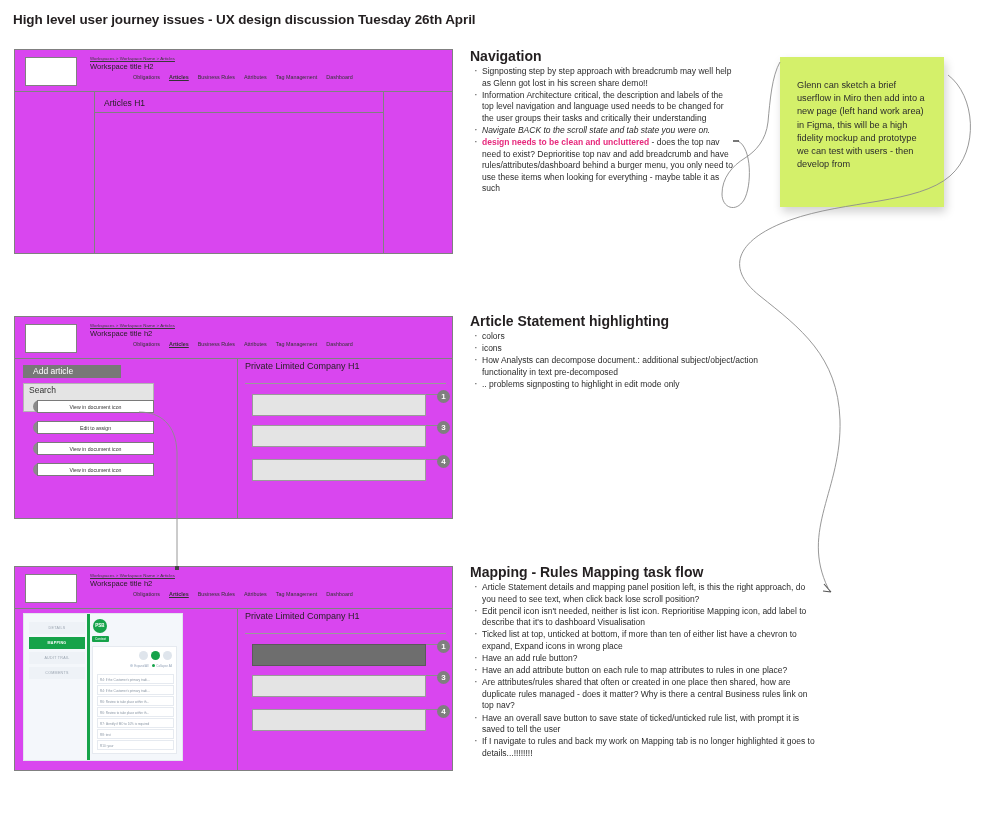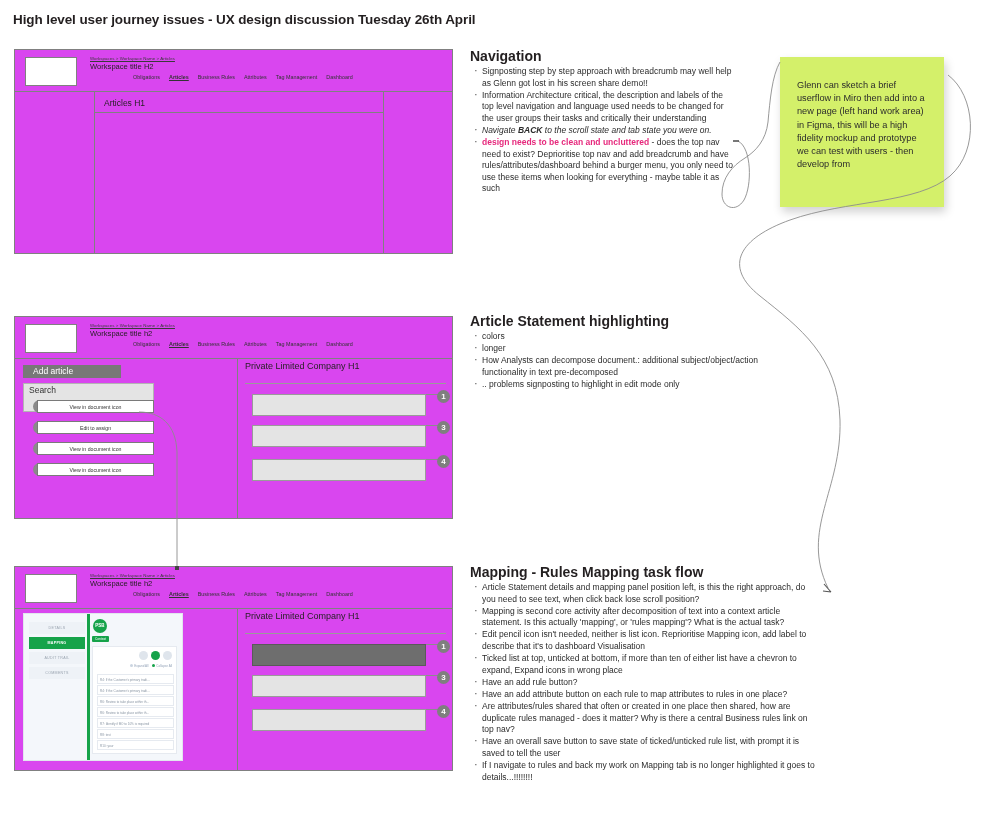"BACK" .note li.italic b { font-weight: bold -> normal }
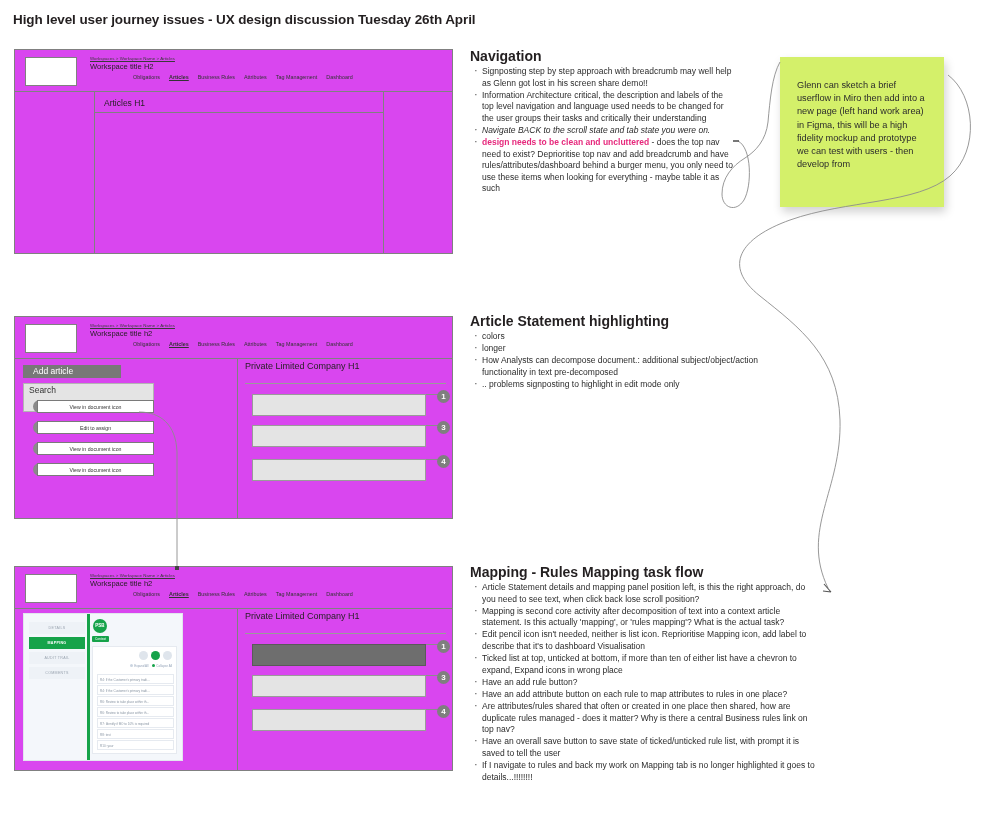"longer" li { text: longer -> icons }
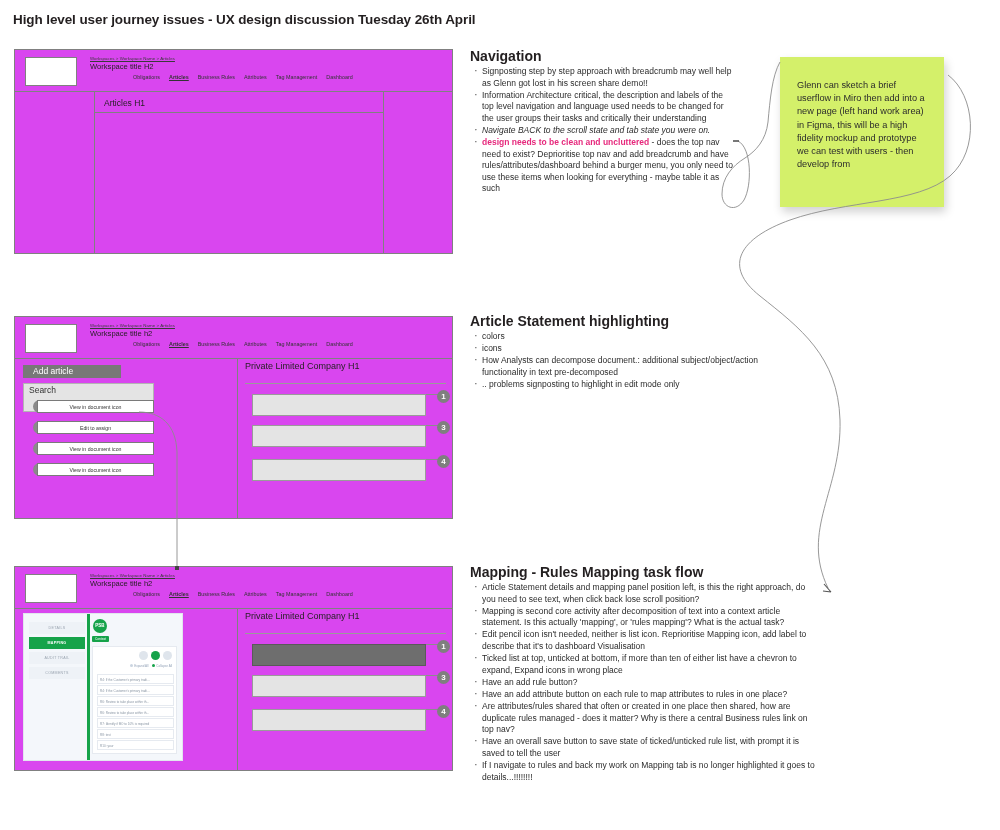"Mapping is second core activity" li { html: <li>Mapping is second core activity after decomposition of text into a context article statement. Is this actually 'mapping', or 'rules mapping'? What is the actual task?</li> -> none }
